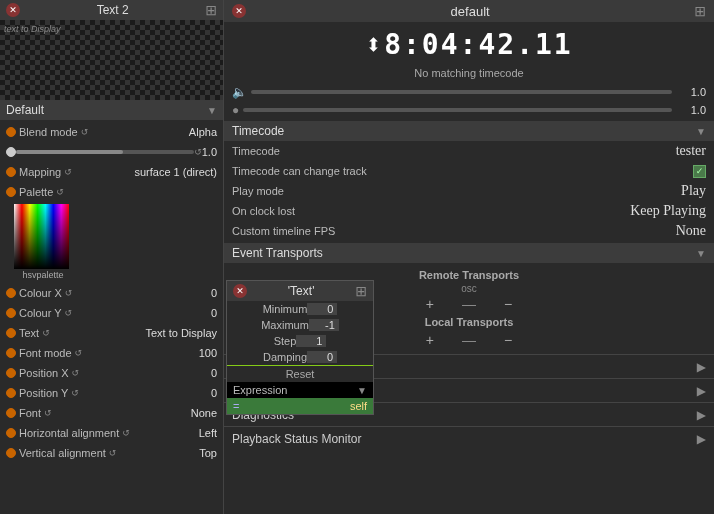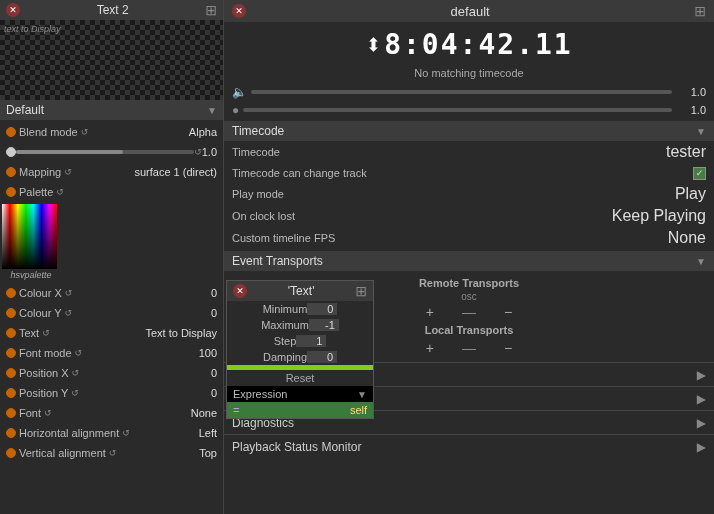"tester" .right-prop-value { font-family: none -> Liberation Serif, serif; font-size: 16px -> 14px }
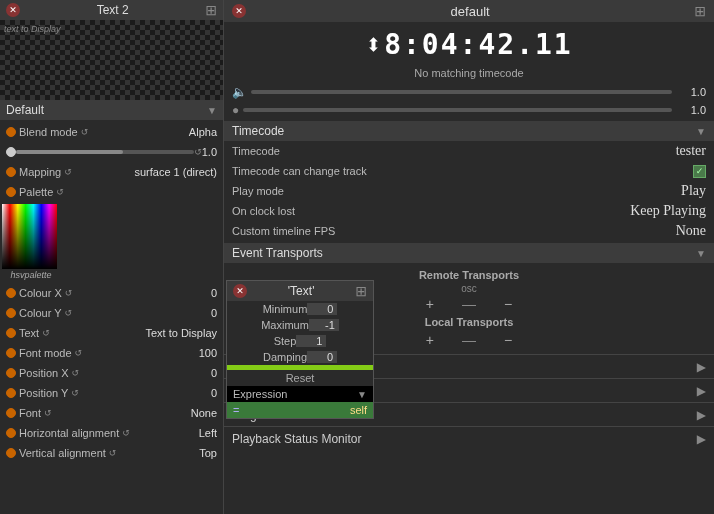"hsvpalette" div { font-style: italic -> none; padding: 2px 2px -> 2px 14px }
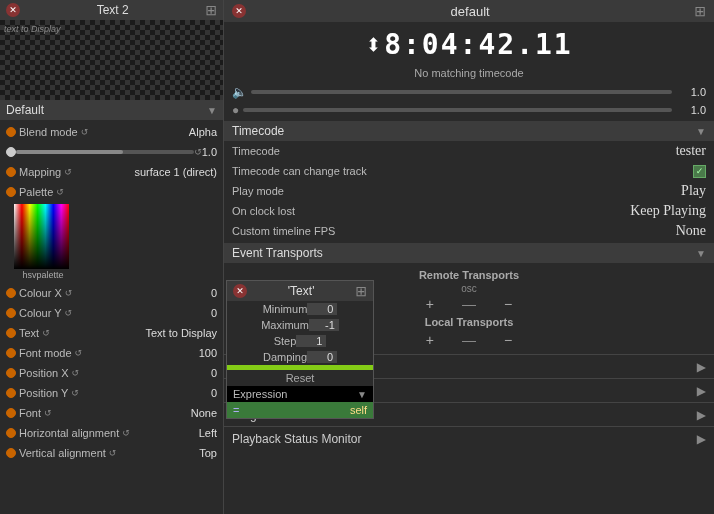"Reset" .reset-btn-popup { border-top: 5px solid #84cc16 -> 1px solid #84cc16 }
